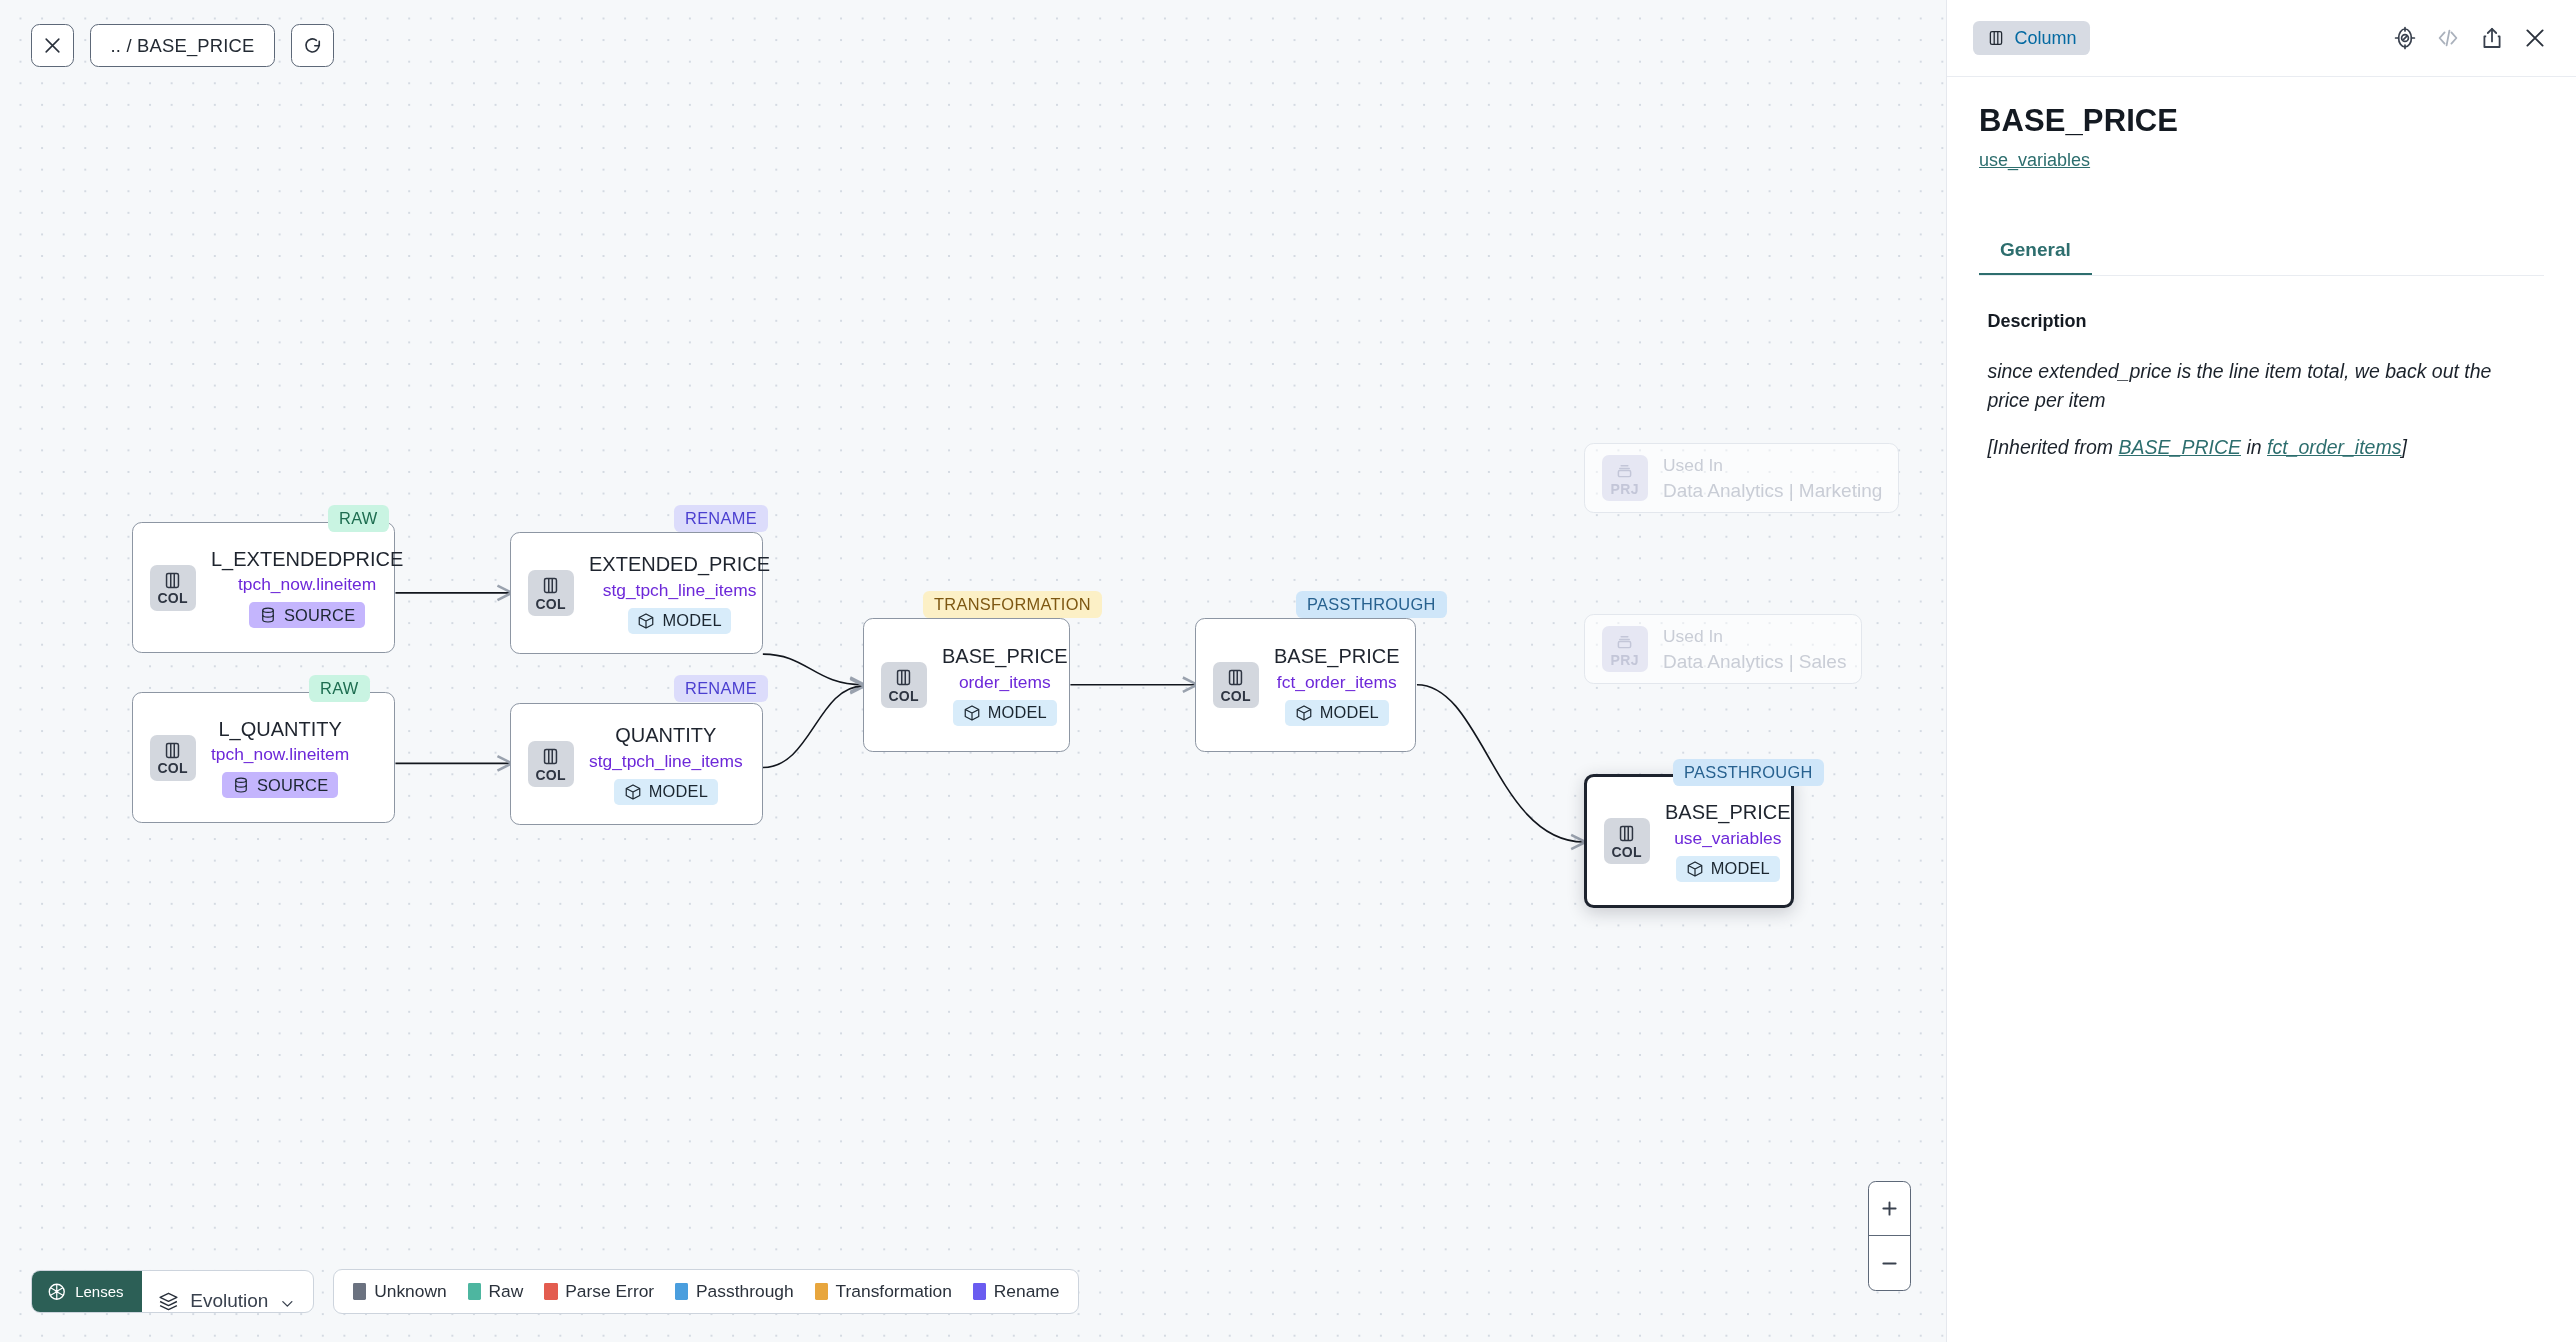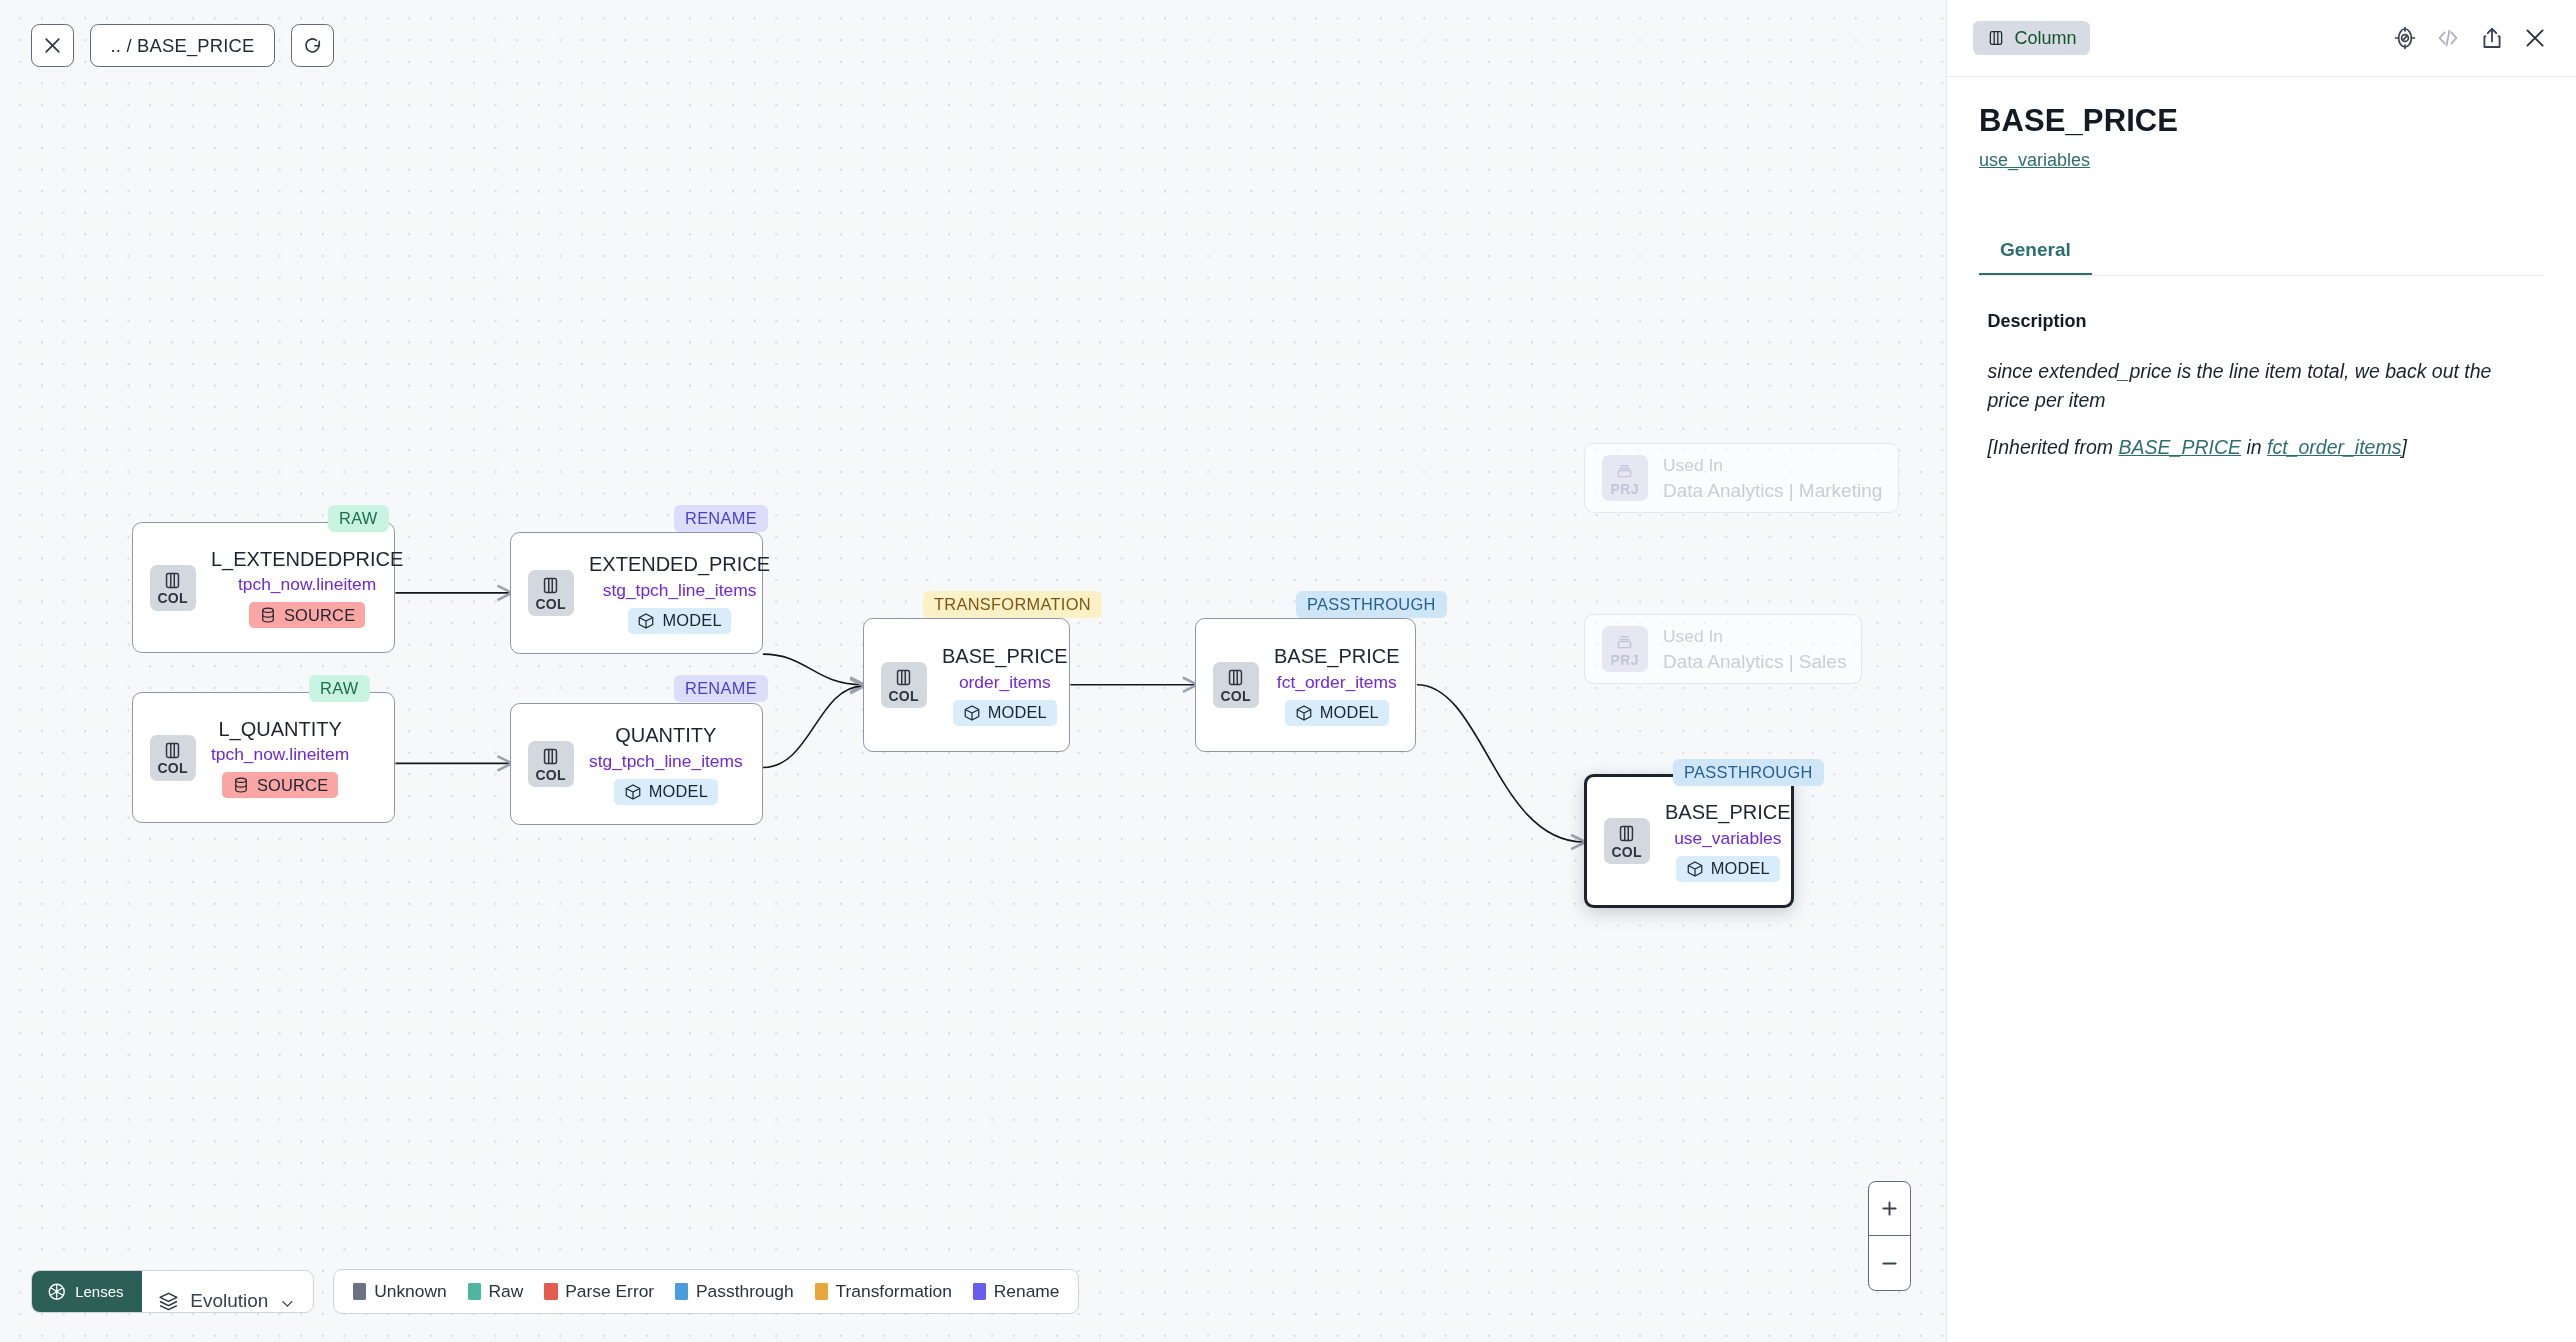"Column" #colchip { color: #14532d -> #0369a1 }
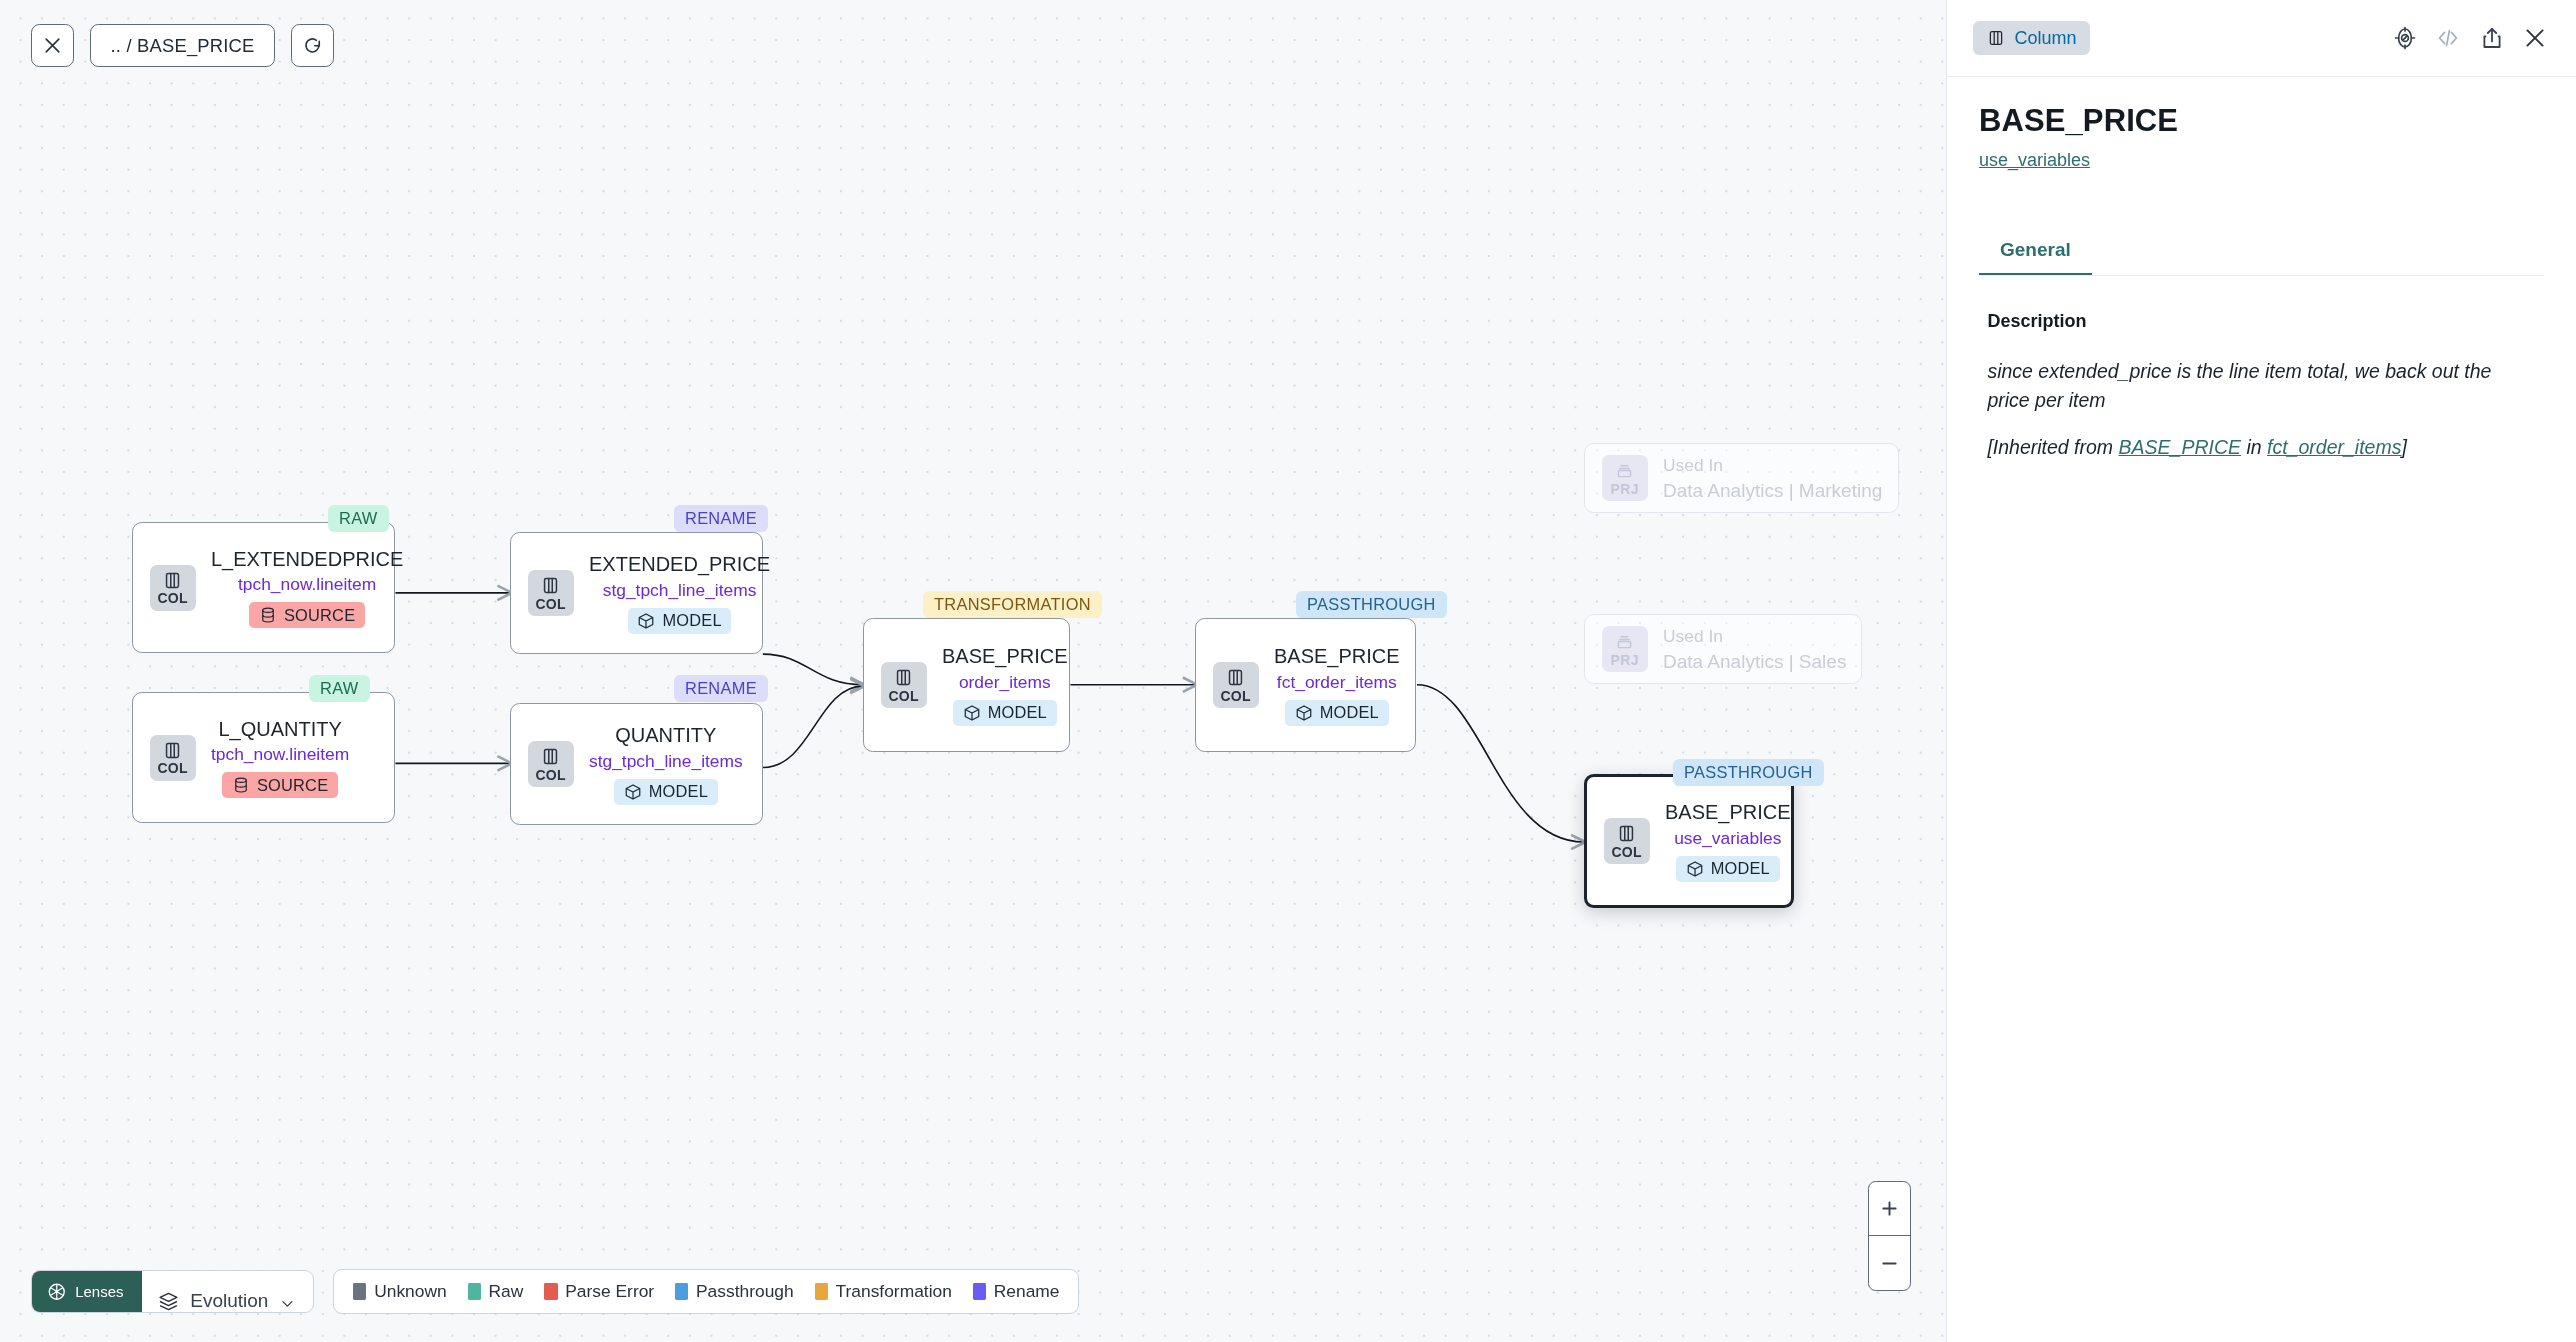"SOURCE" .kb-source { background: #fca5a5 -> #c4b5fd }
